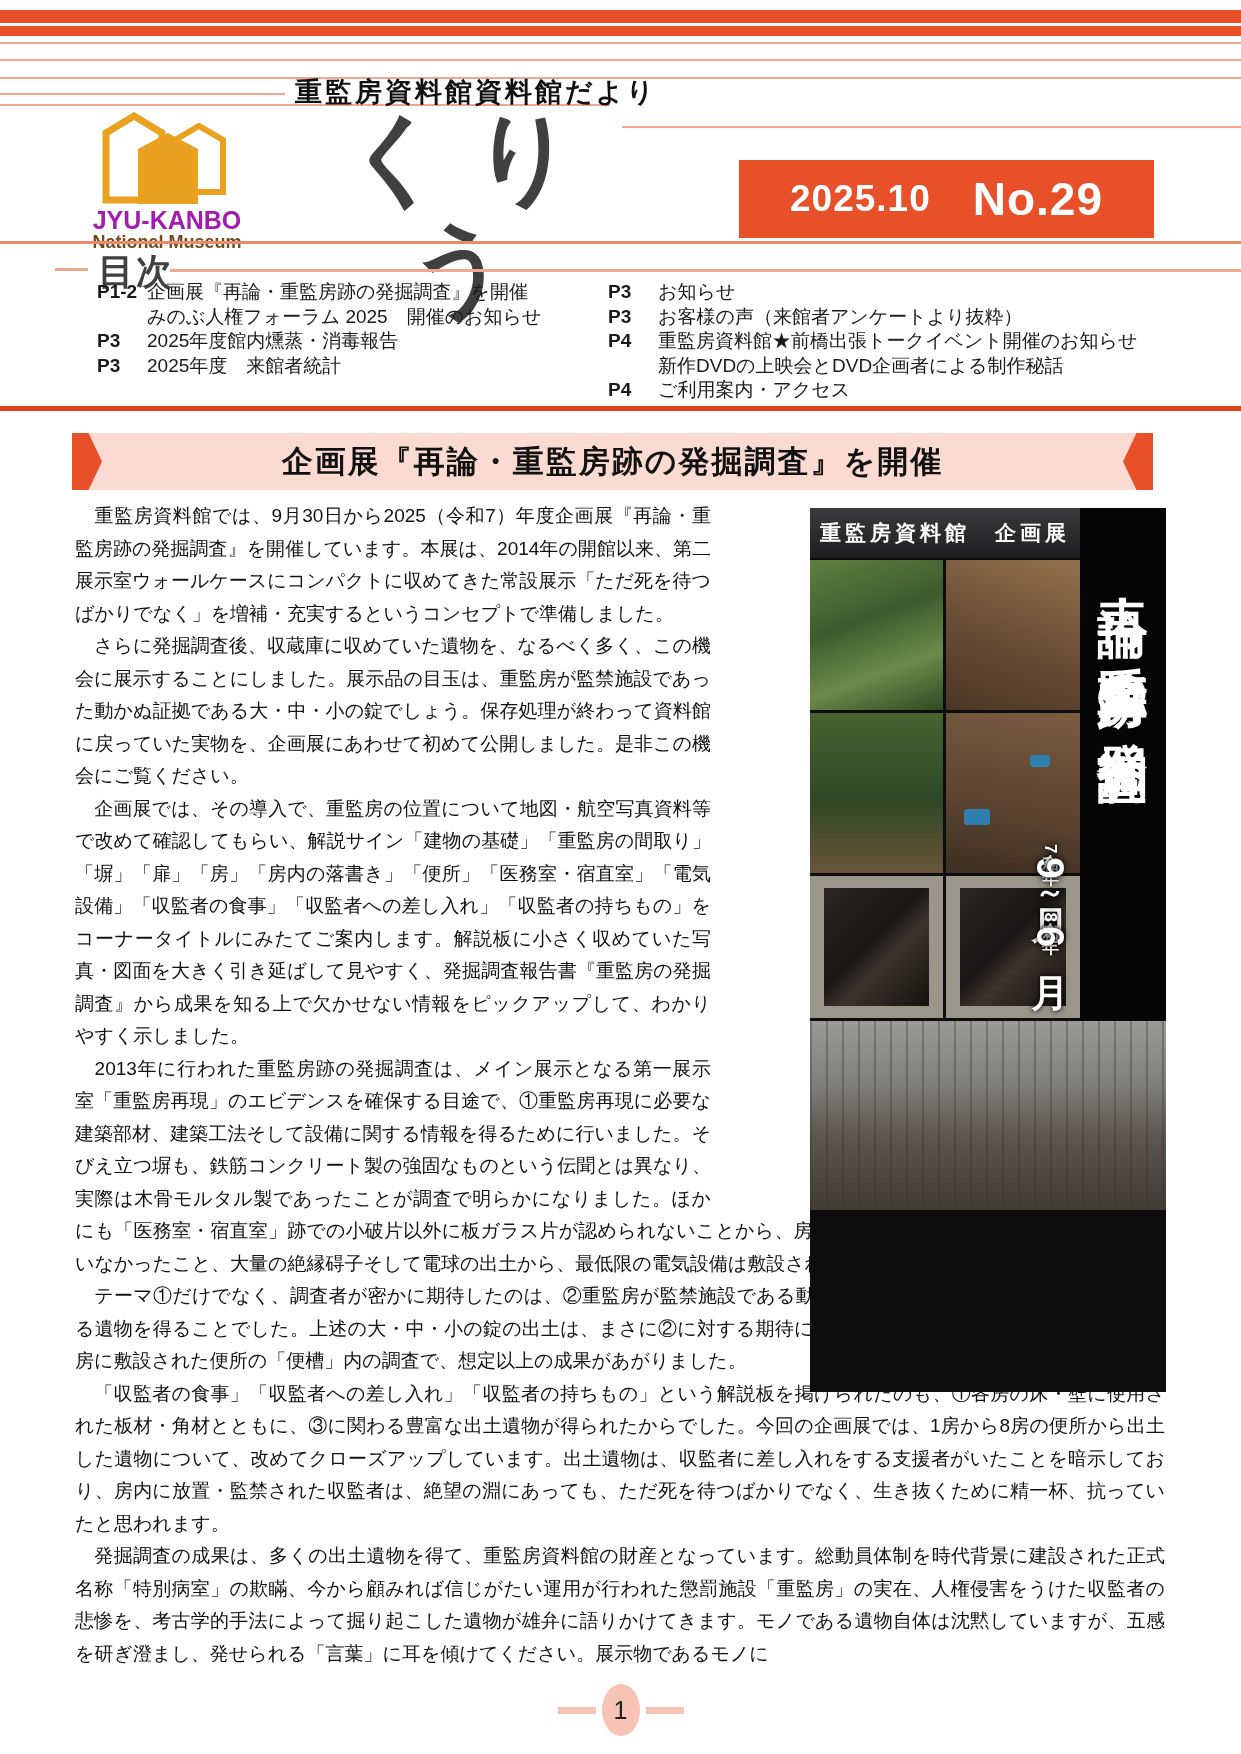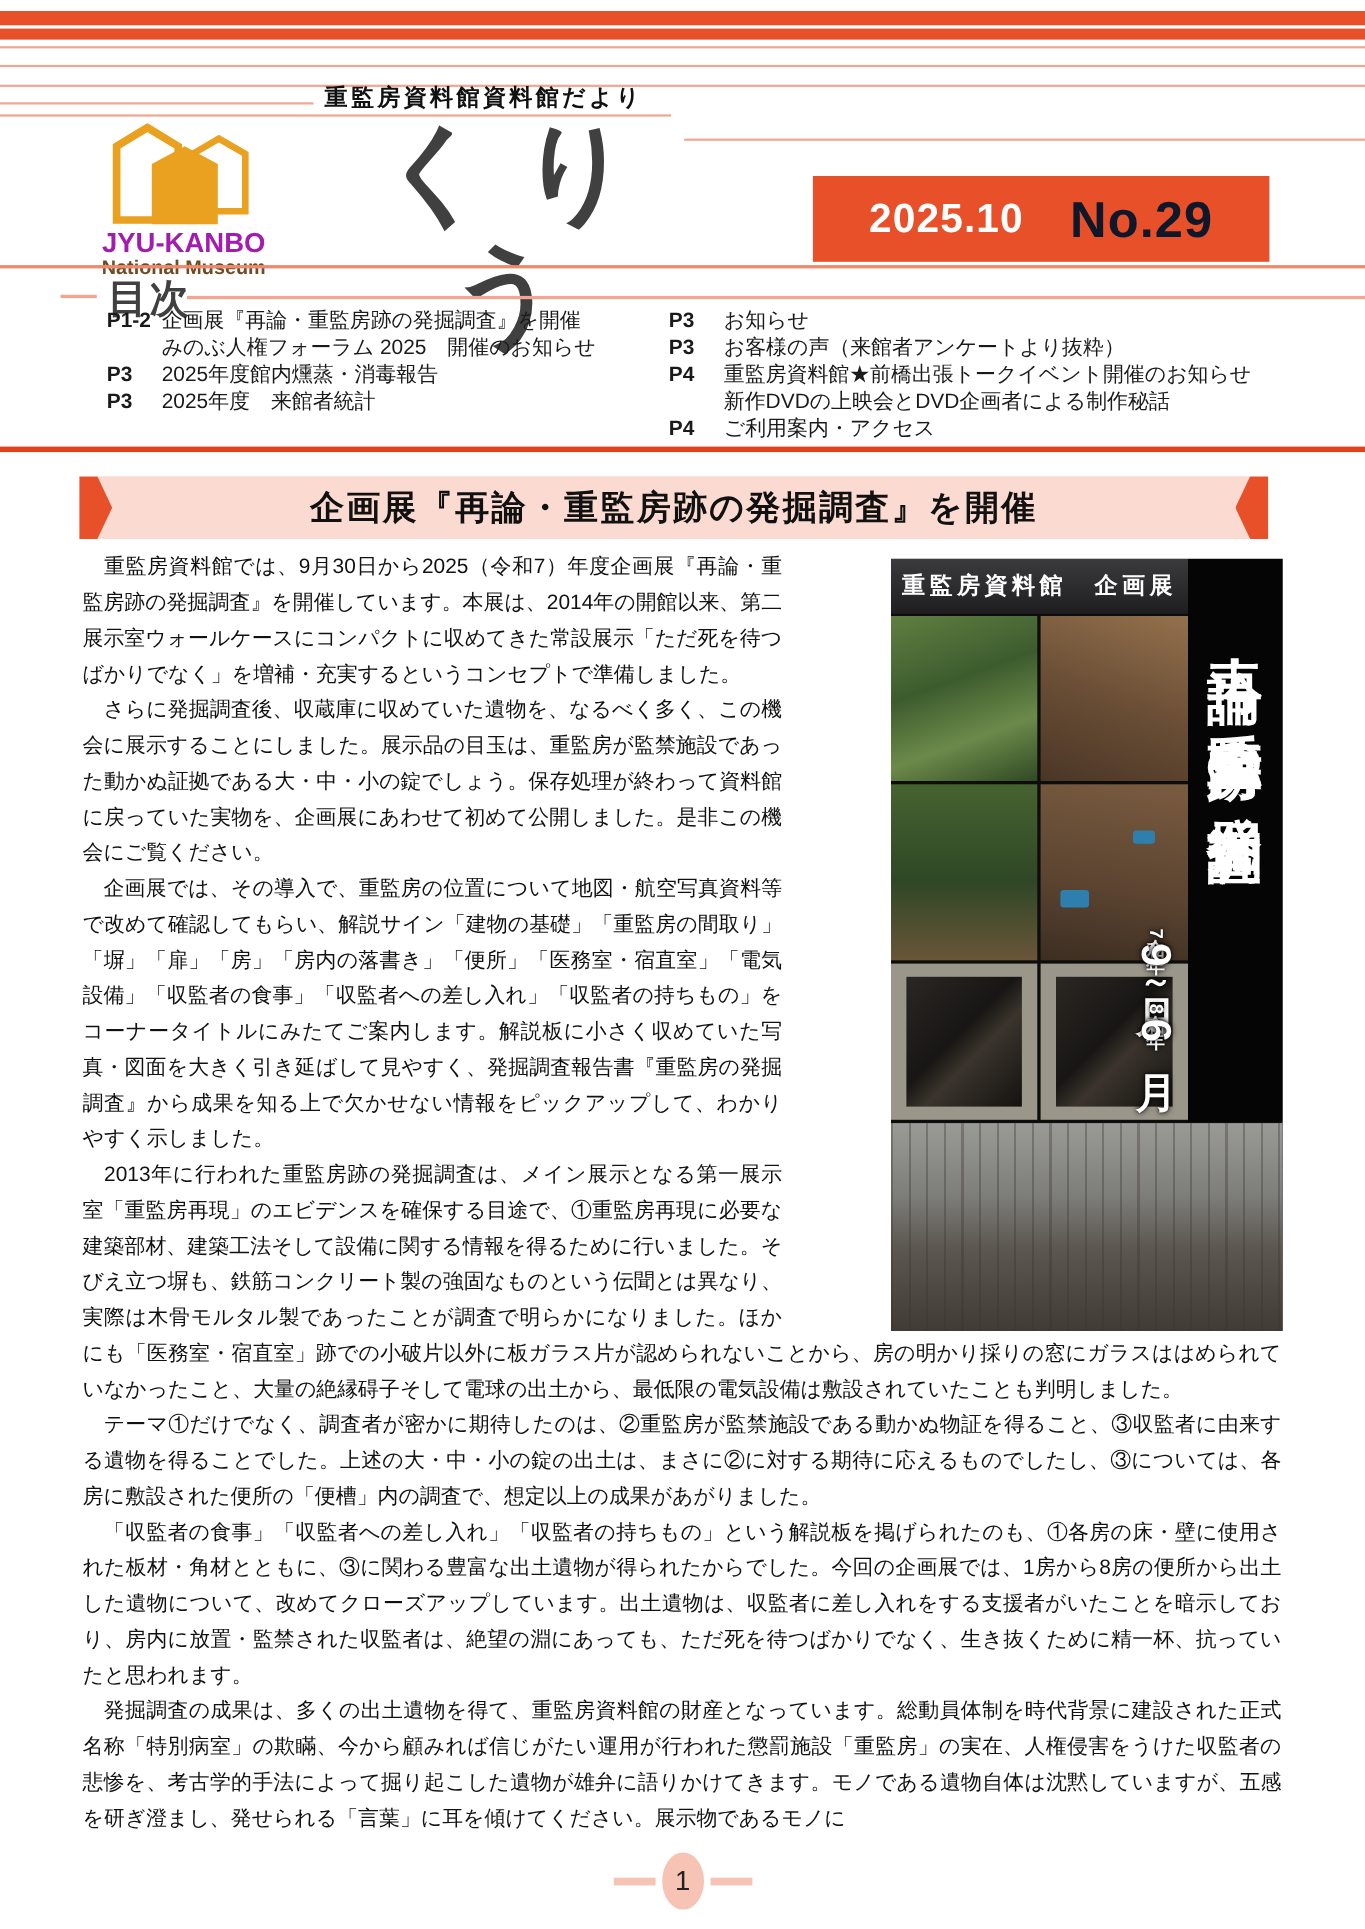"重監房資料館資料館だより" .tagline { font-size: 21px -> 27px }
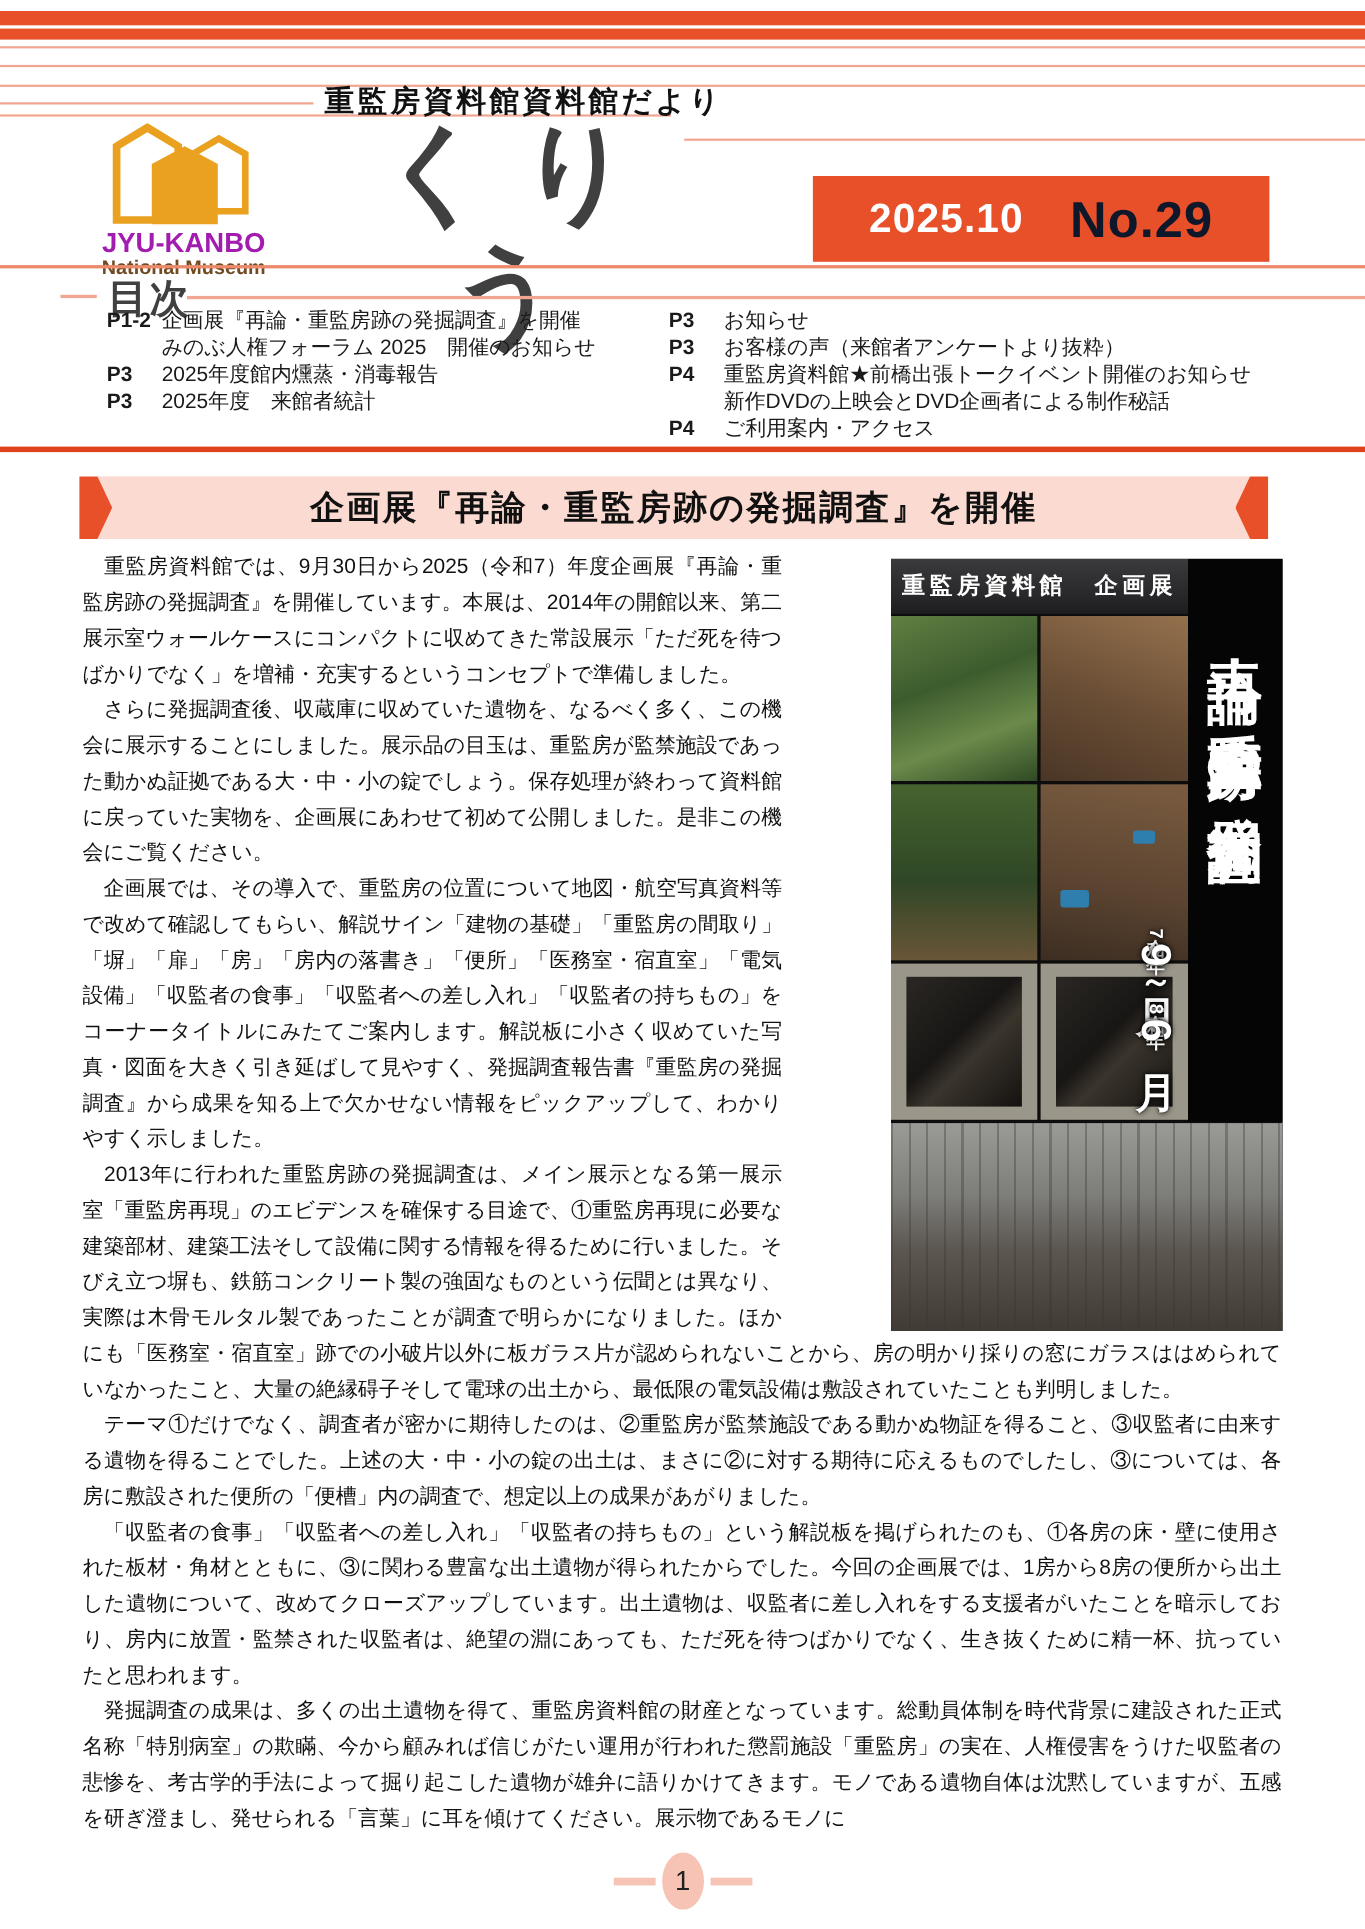"No.29" .issuebox .inum { color: #0f172a -> #ffffff }
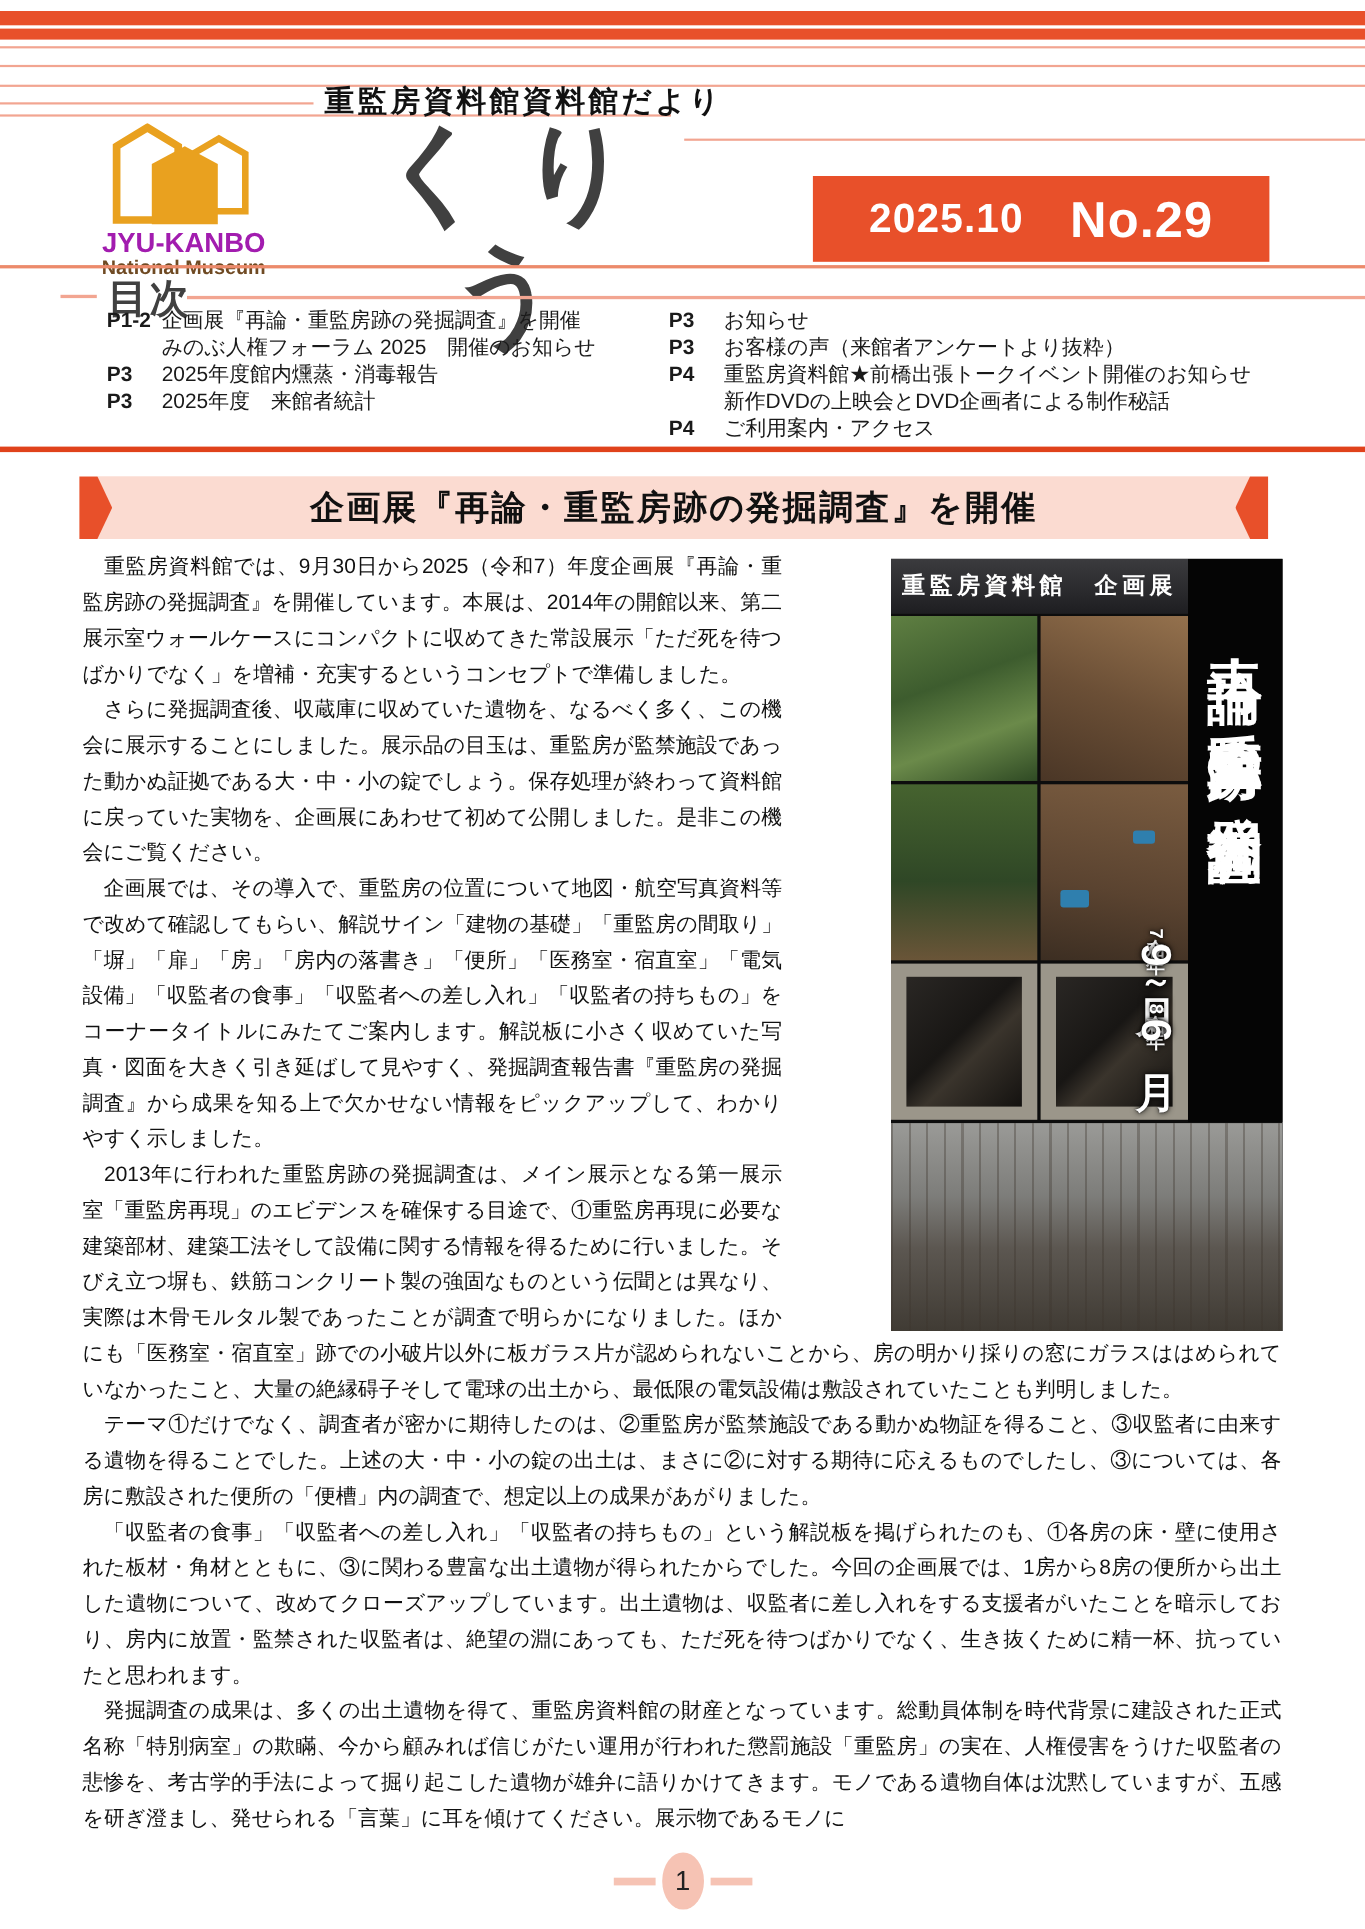"重監房資料館 企画展" .poster { height: 702px -> 884px }
